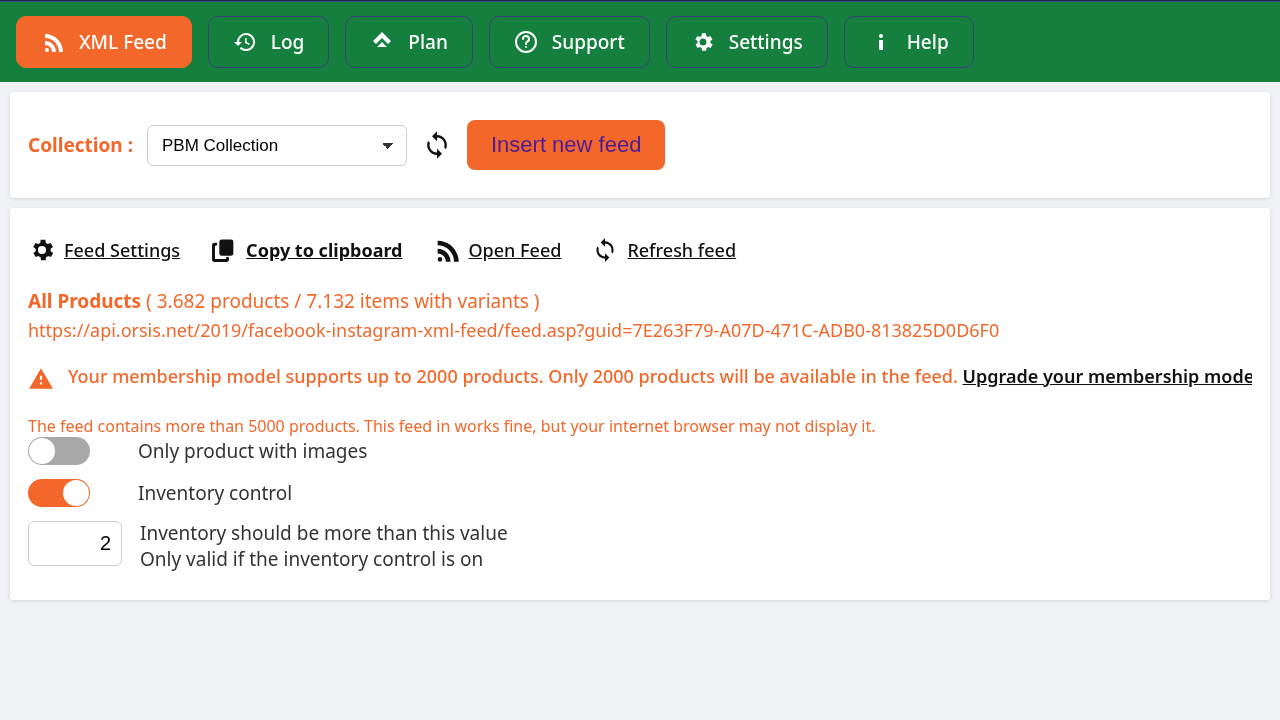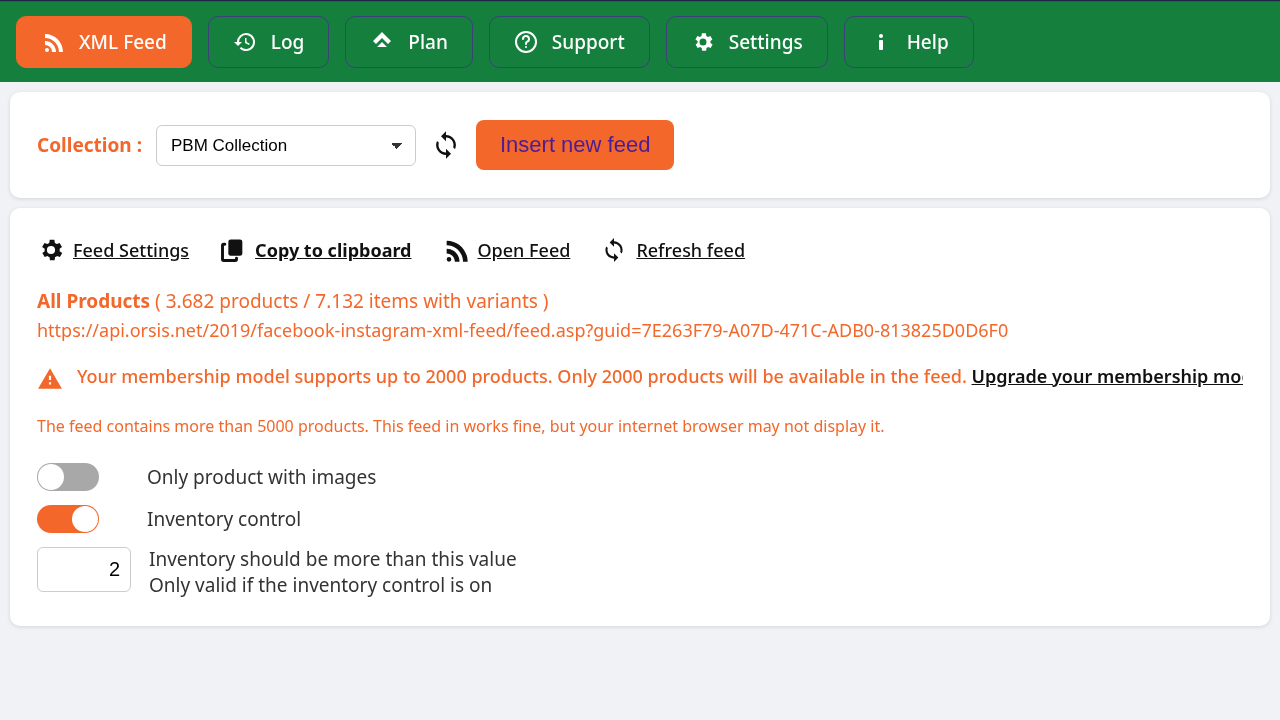"Collection :" .card { border-radius: 10px -> 4px; padding: 28px 27px -> 28px 18px }
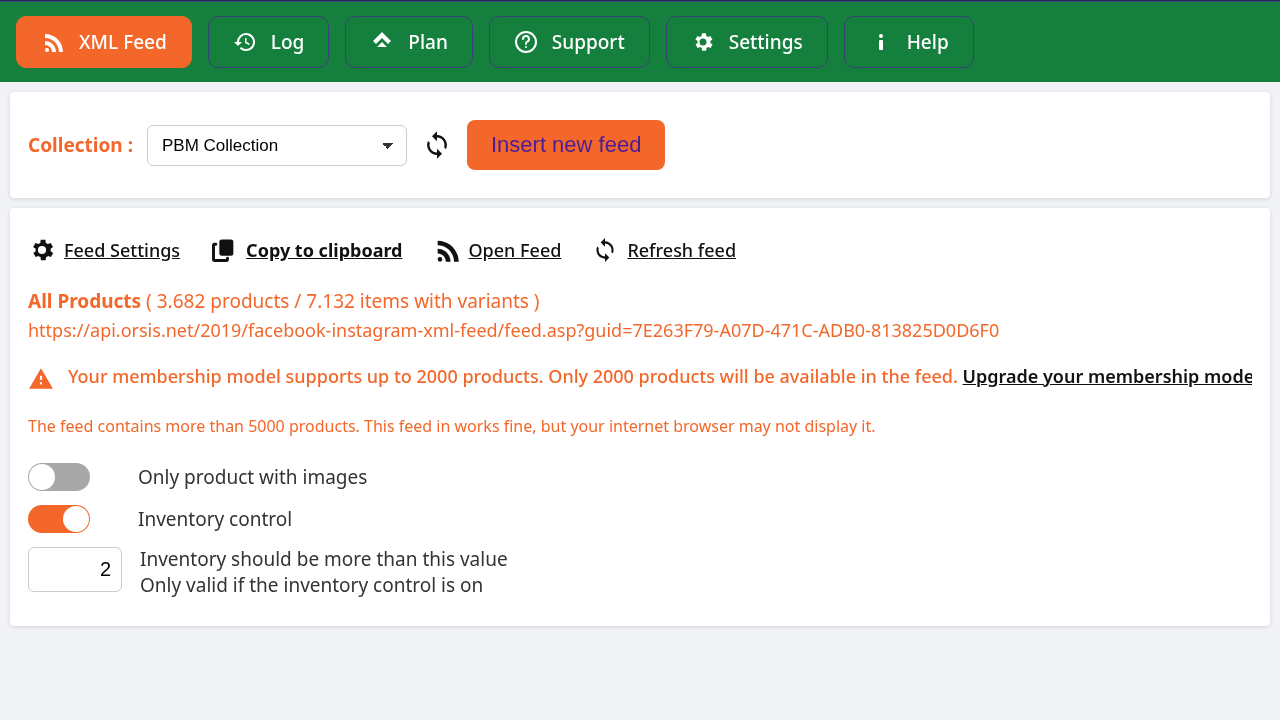"The feed contains more than" .note { margin-bottom: 26px -> none }
